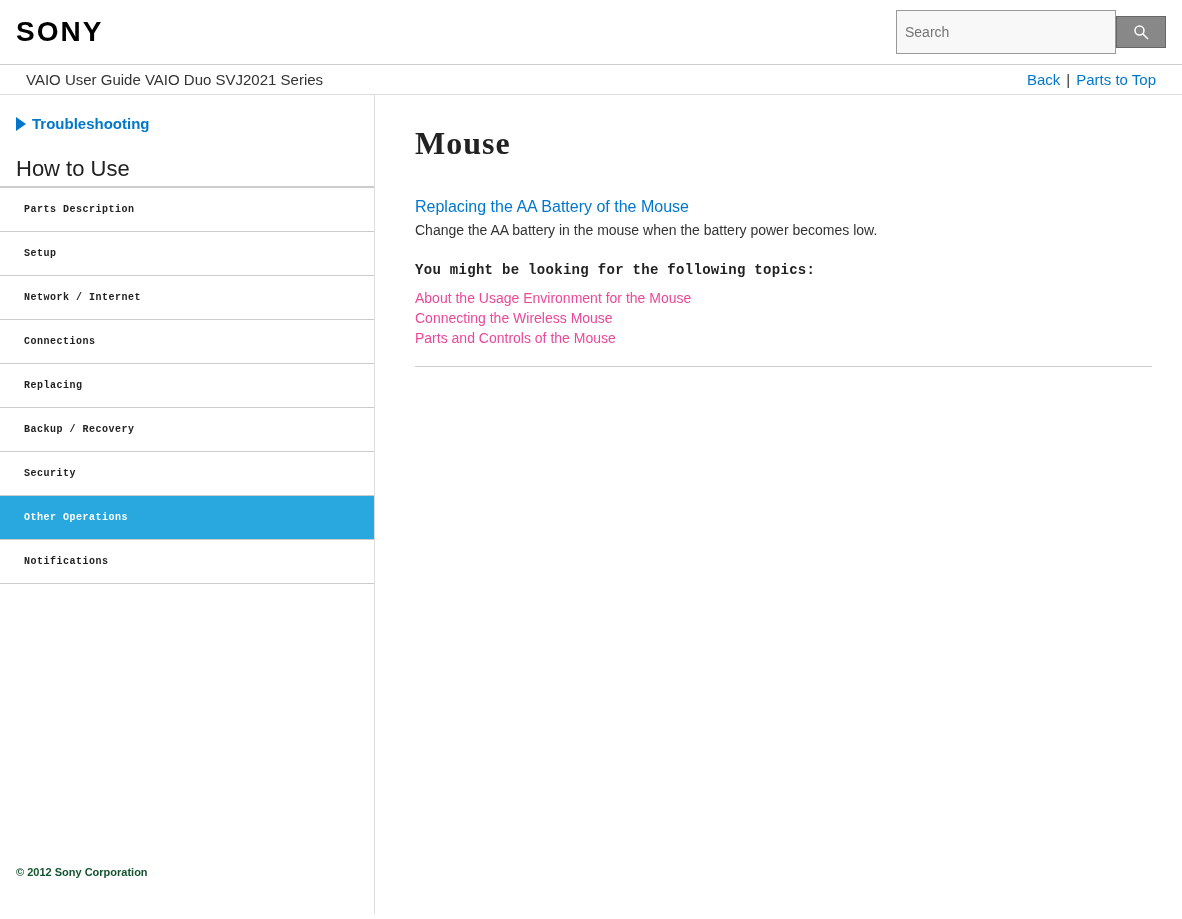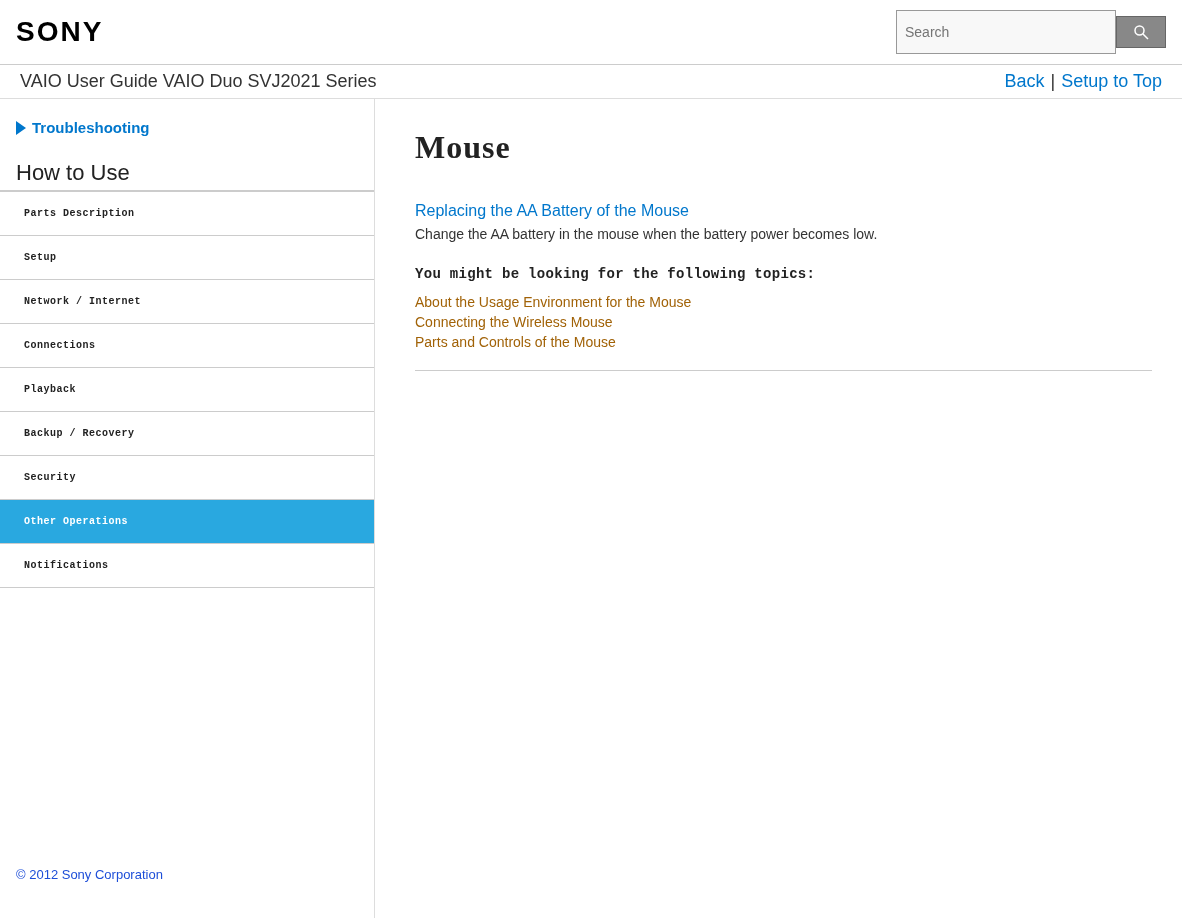"VAIO User Guide VAIO Duo" #breadcrumb-bar { font-size: 18px -> 15px; padding: 6px 20px -> 6px 26px }
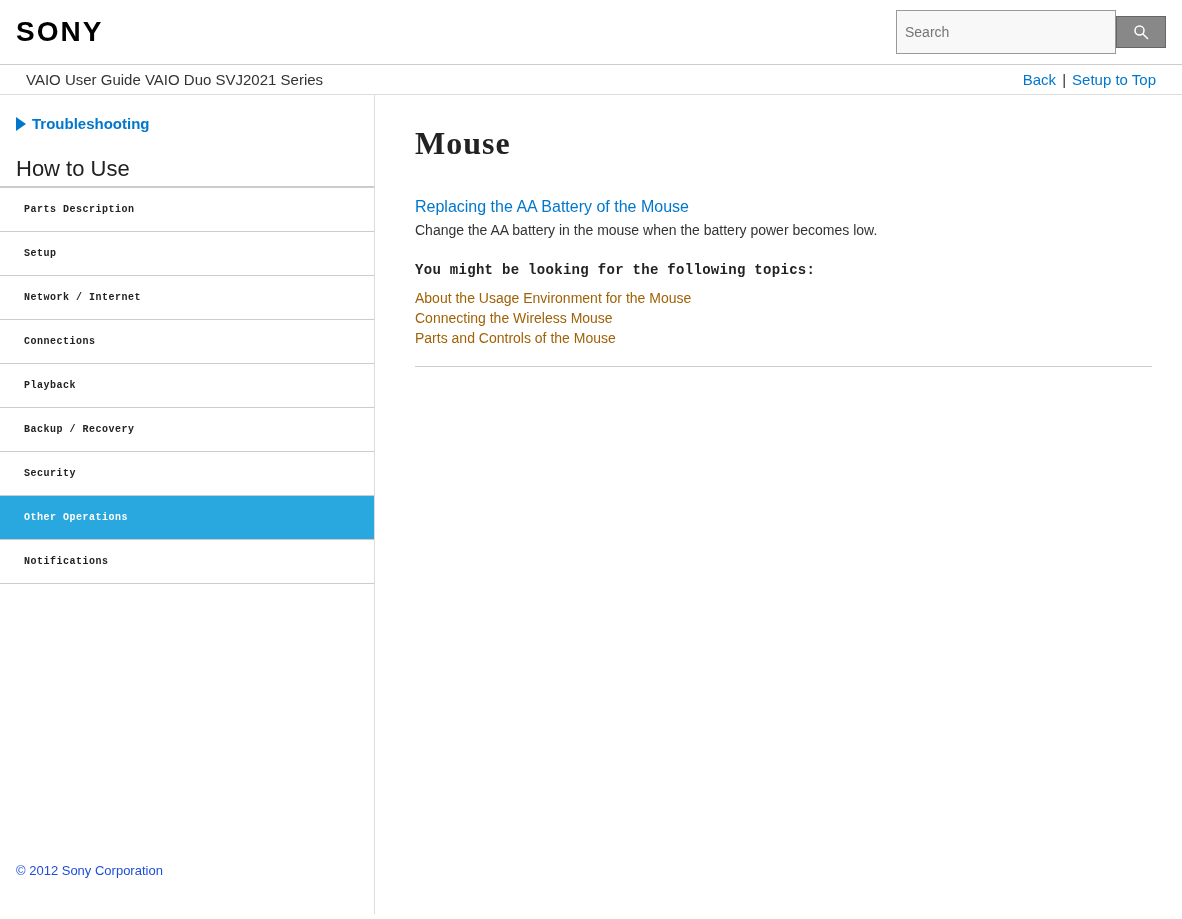"Setup to Top" a.breadcrumb-link { text: Setup -> Parts }
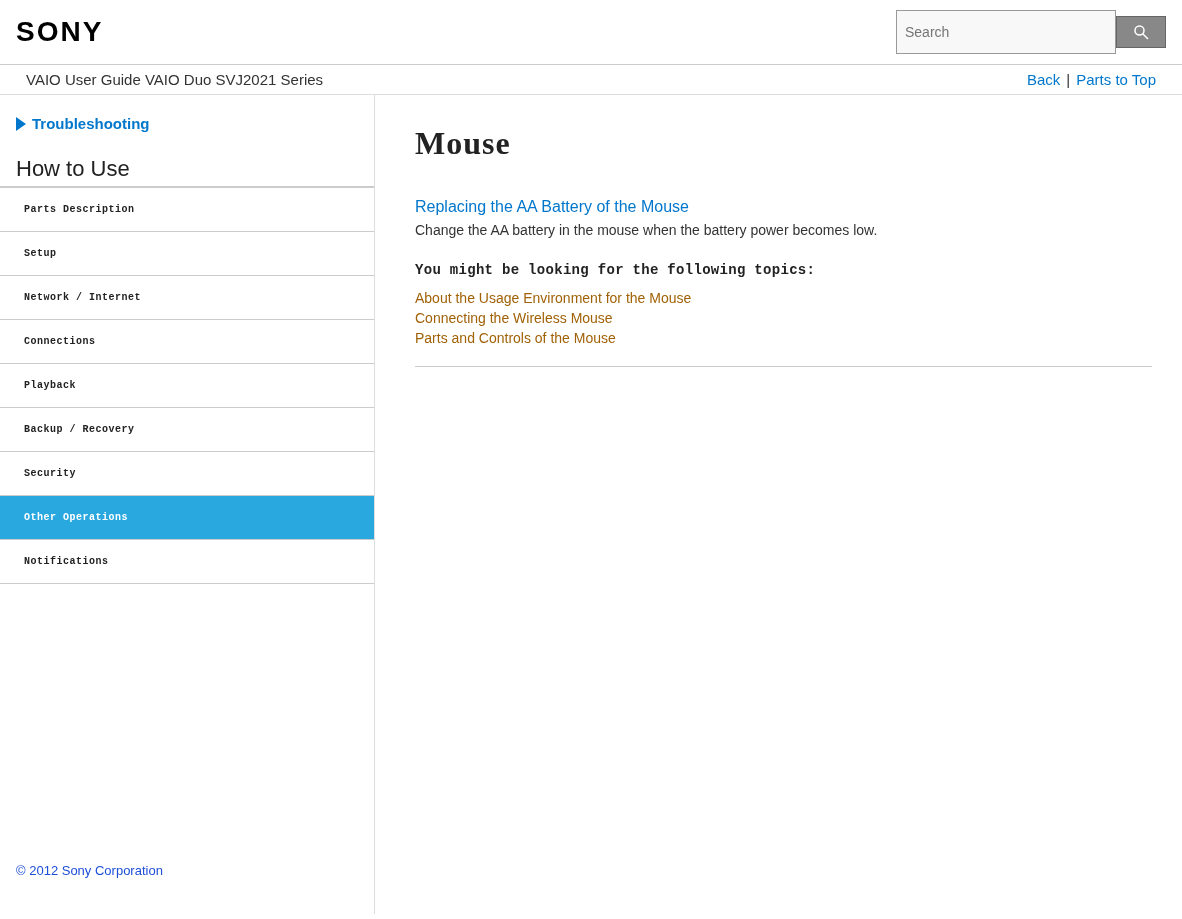"About the Usage Environment for" .related-link { color: #a16207 -> #ec4899 }
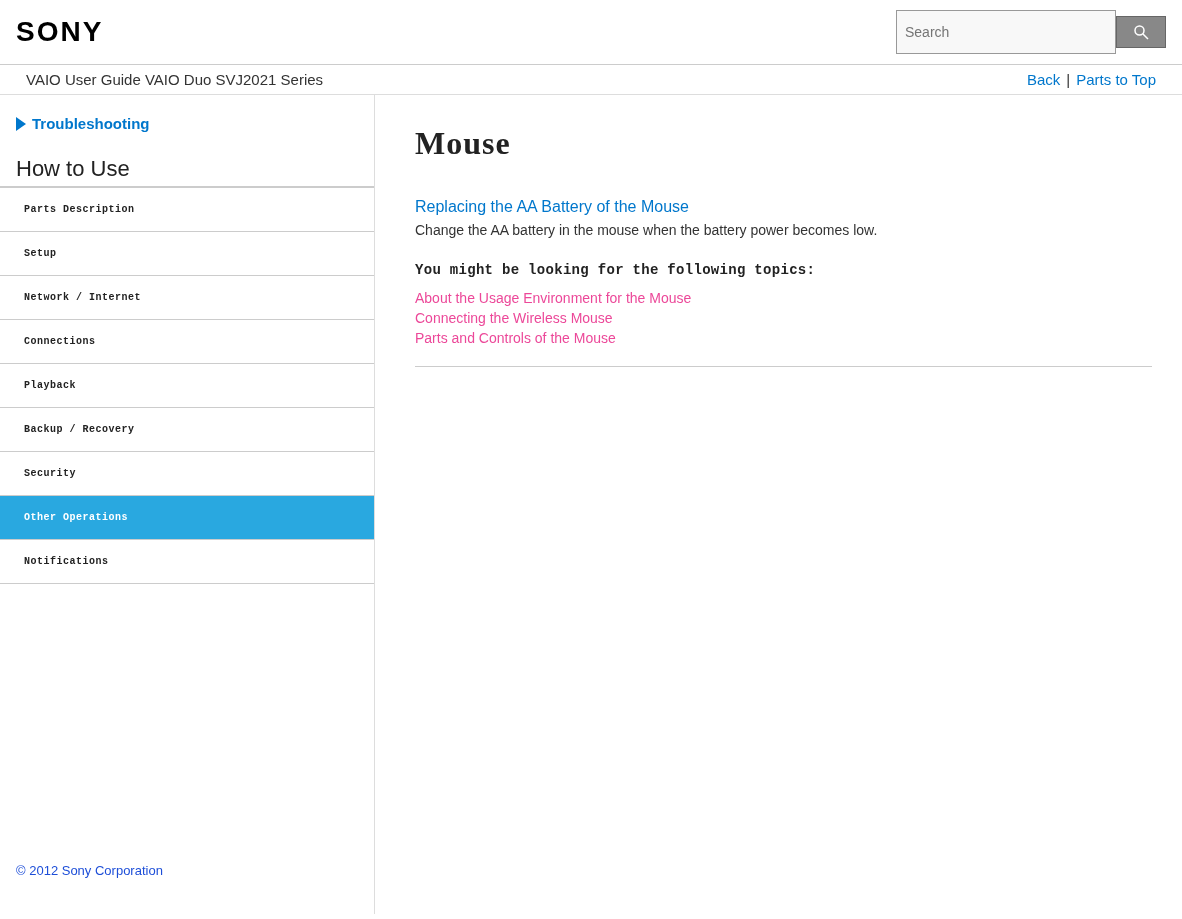"Playback" a.sidebar-item { text: Playback -> Replacing }
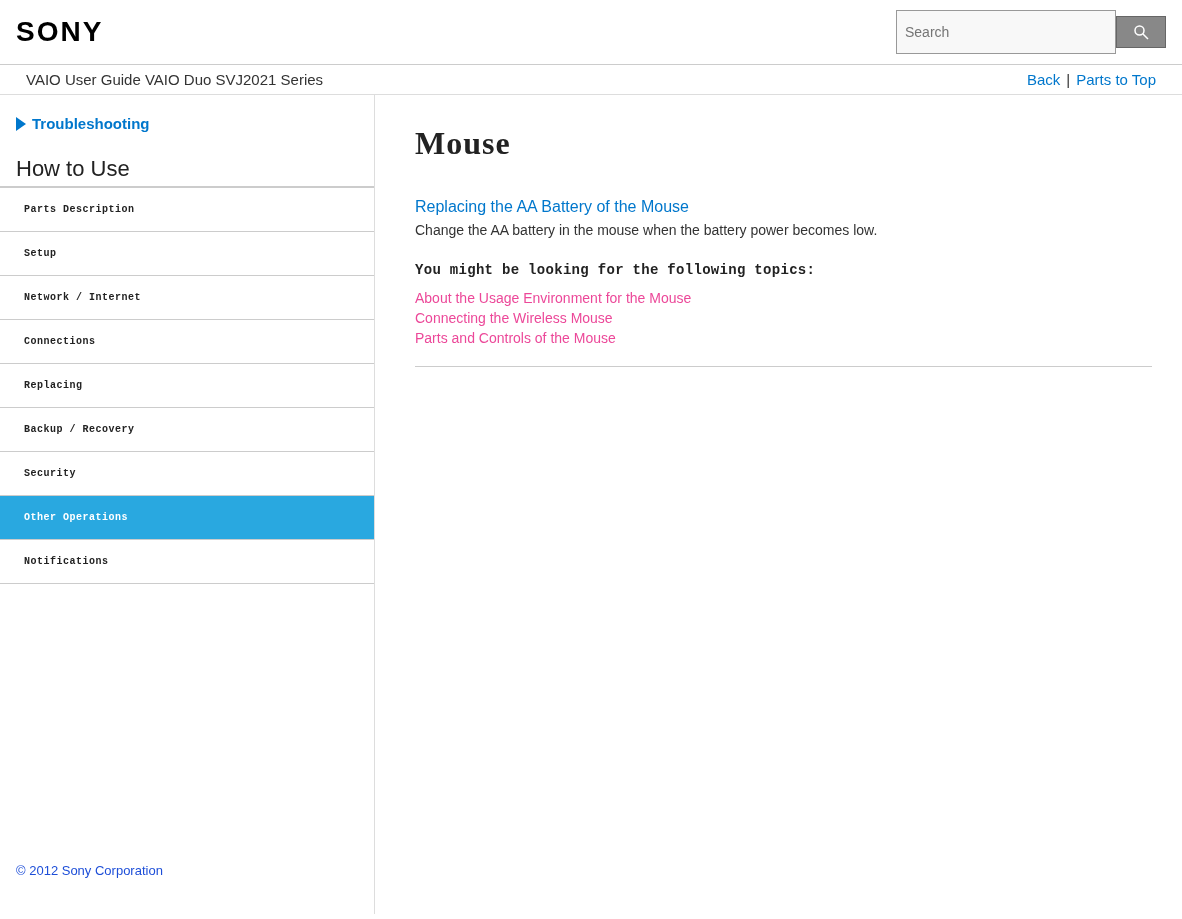"© 2012 Sony Corporation" #sidebar-footer { color: #1d4ed8 -> #14532d; font-size: 13px -> 11px; font-weight: none -> bold }
